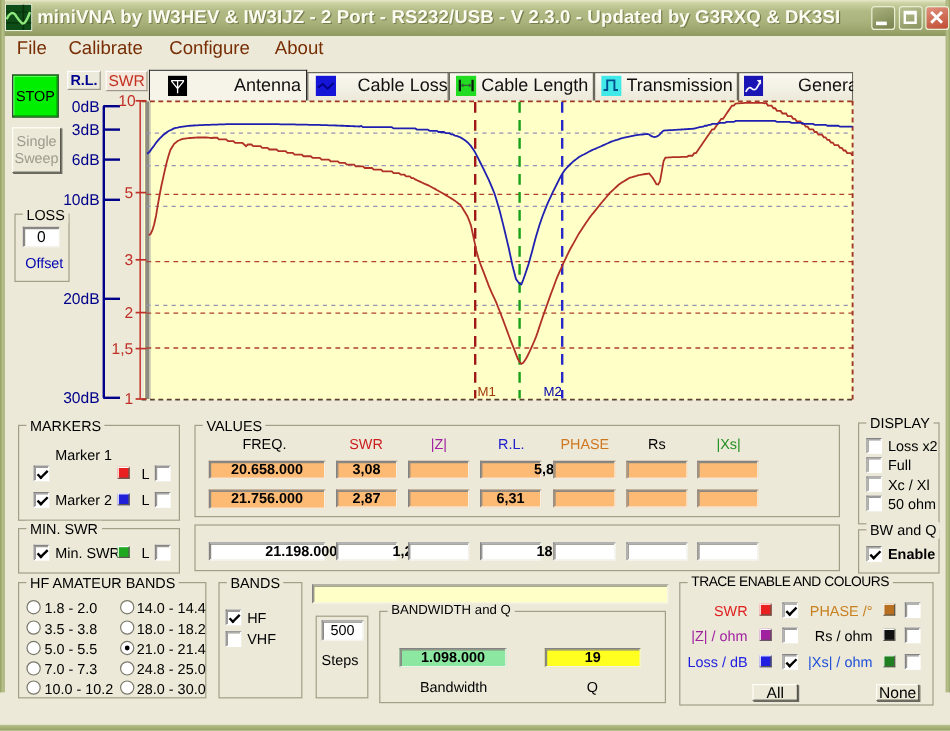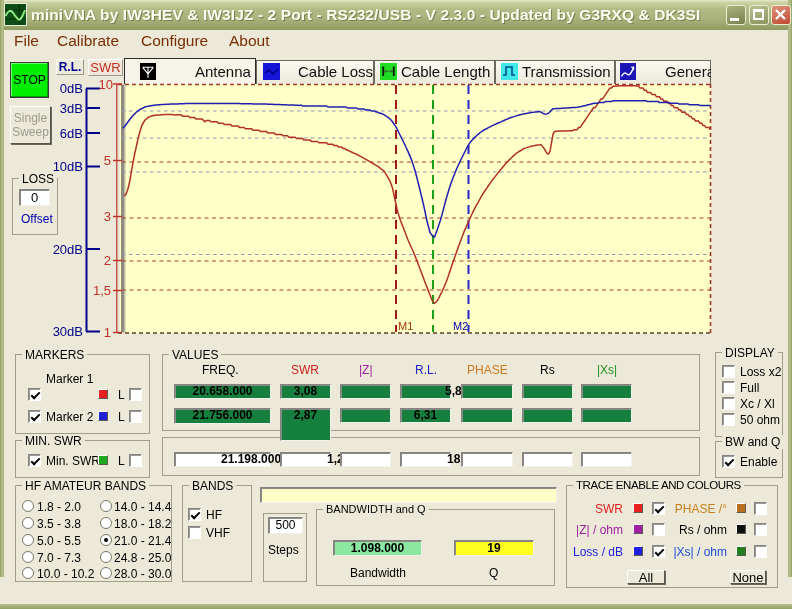"20.658.000" .cy { background: #15803d -> #fdba74 }
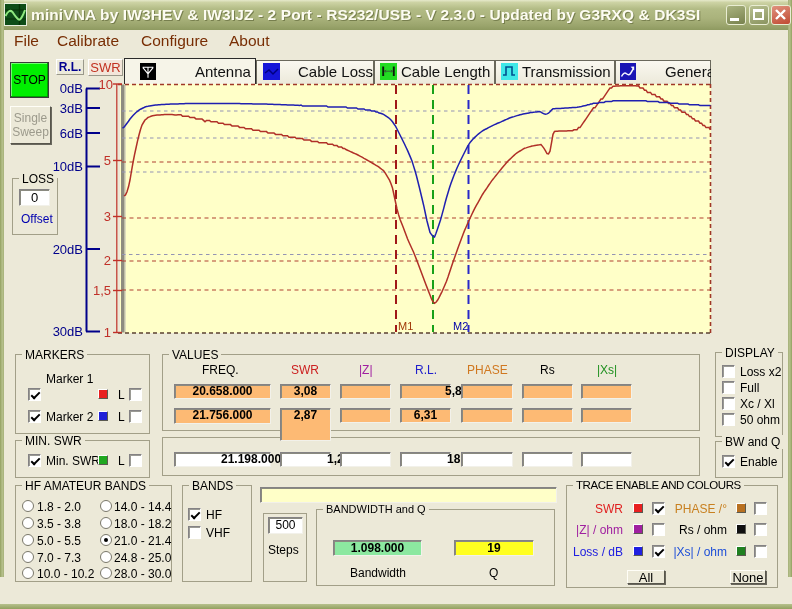"2,87" div.abs { height: 33px -> 15px }
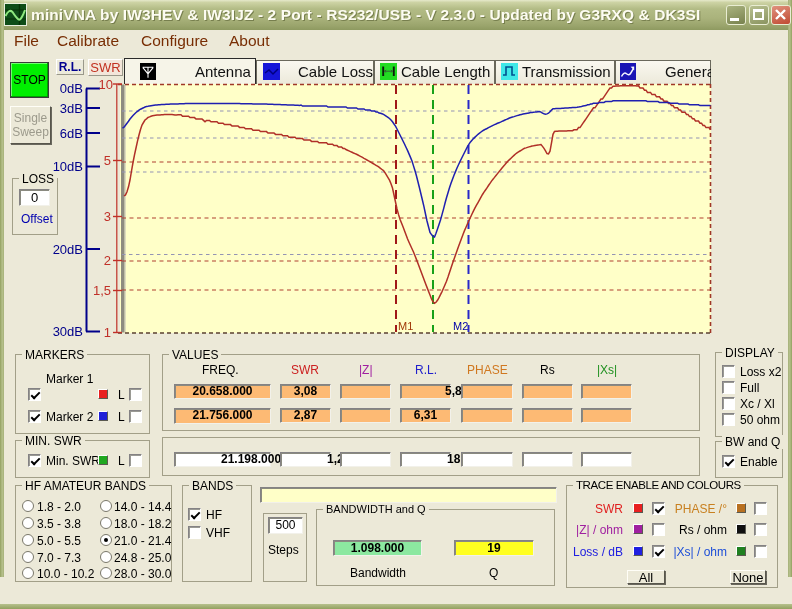"Enable" div.abs { font-weight: none -> bold }
